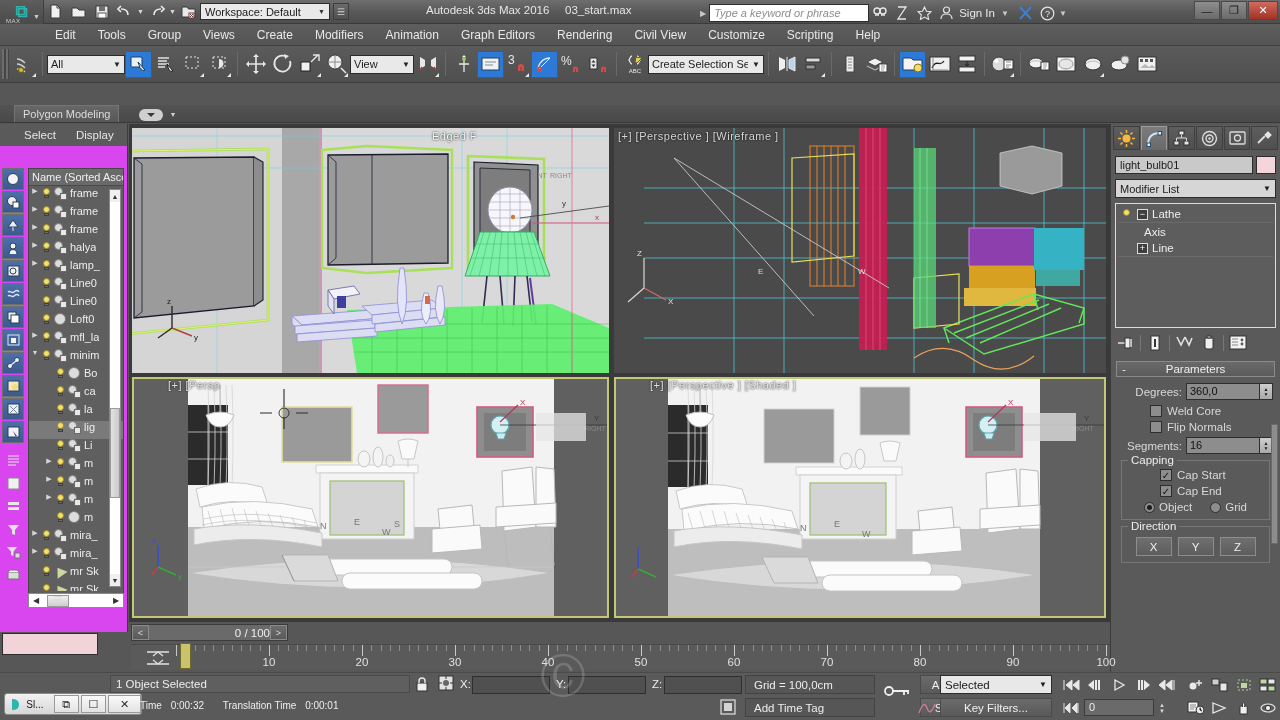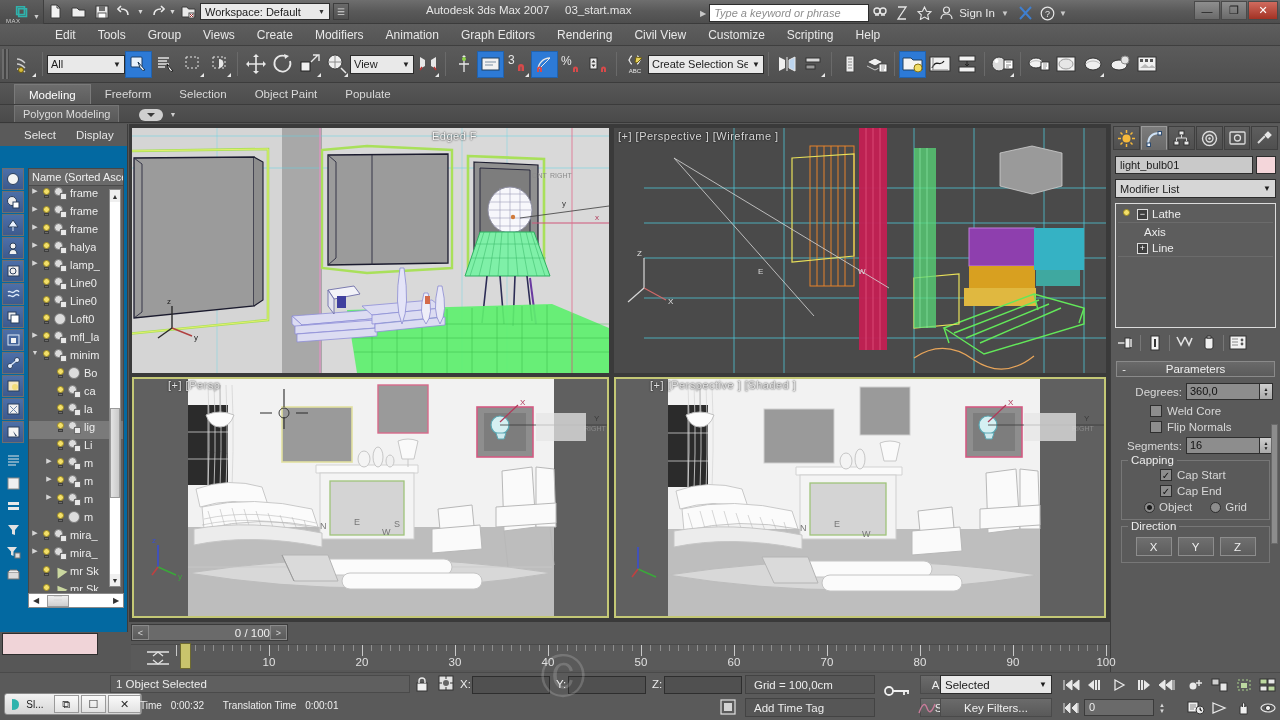"Autodesk 3ds Max 2007" div.apptitle { text: 2007 -> 2016 }
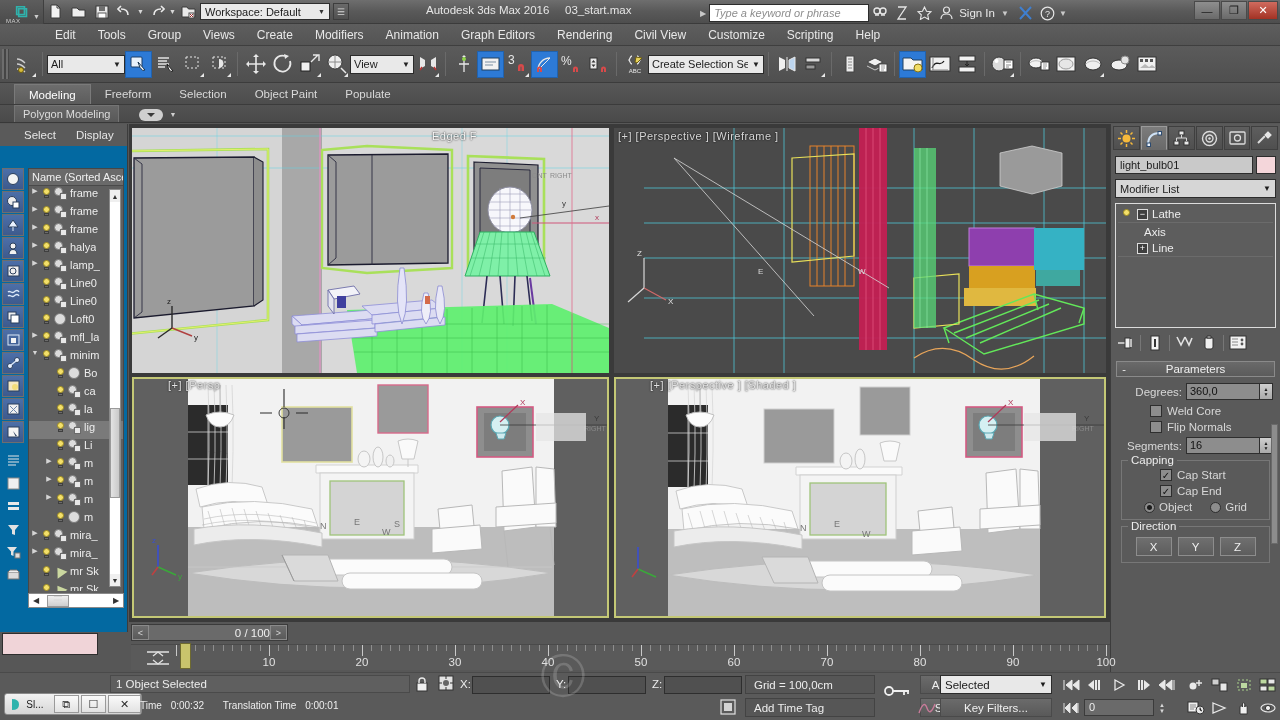"Modeling" div.ribbon { html: <div> <div>Modeling</div> <div>Freeform</div> <div>Selection</div> <div>Object Paint</div> <div>Populate</div> </div> -> none }
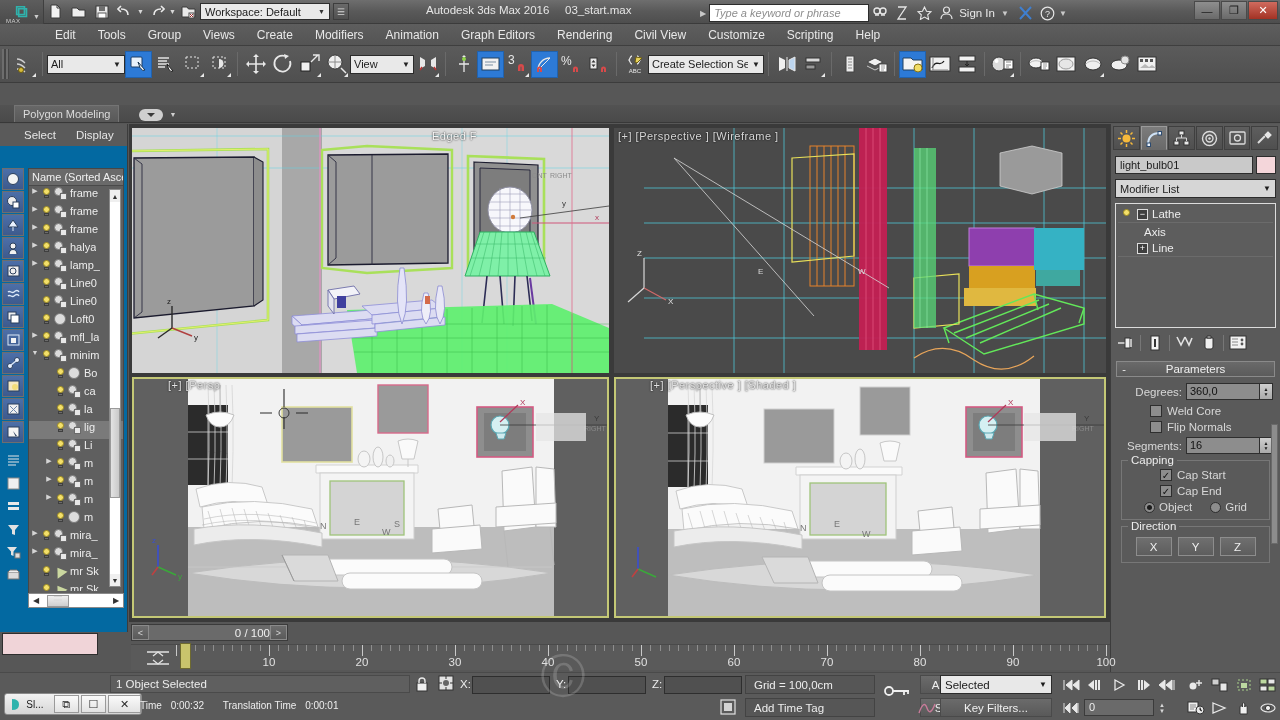"Select" .leftpanel { background: #0369a1 -> #d946ef }
